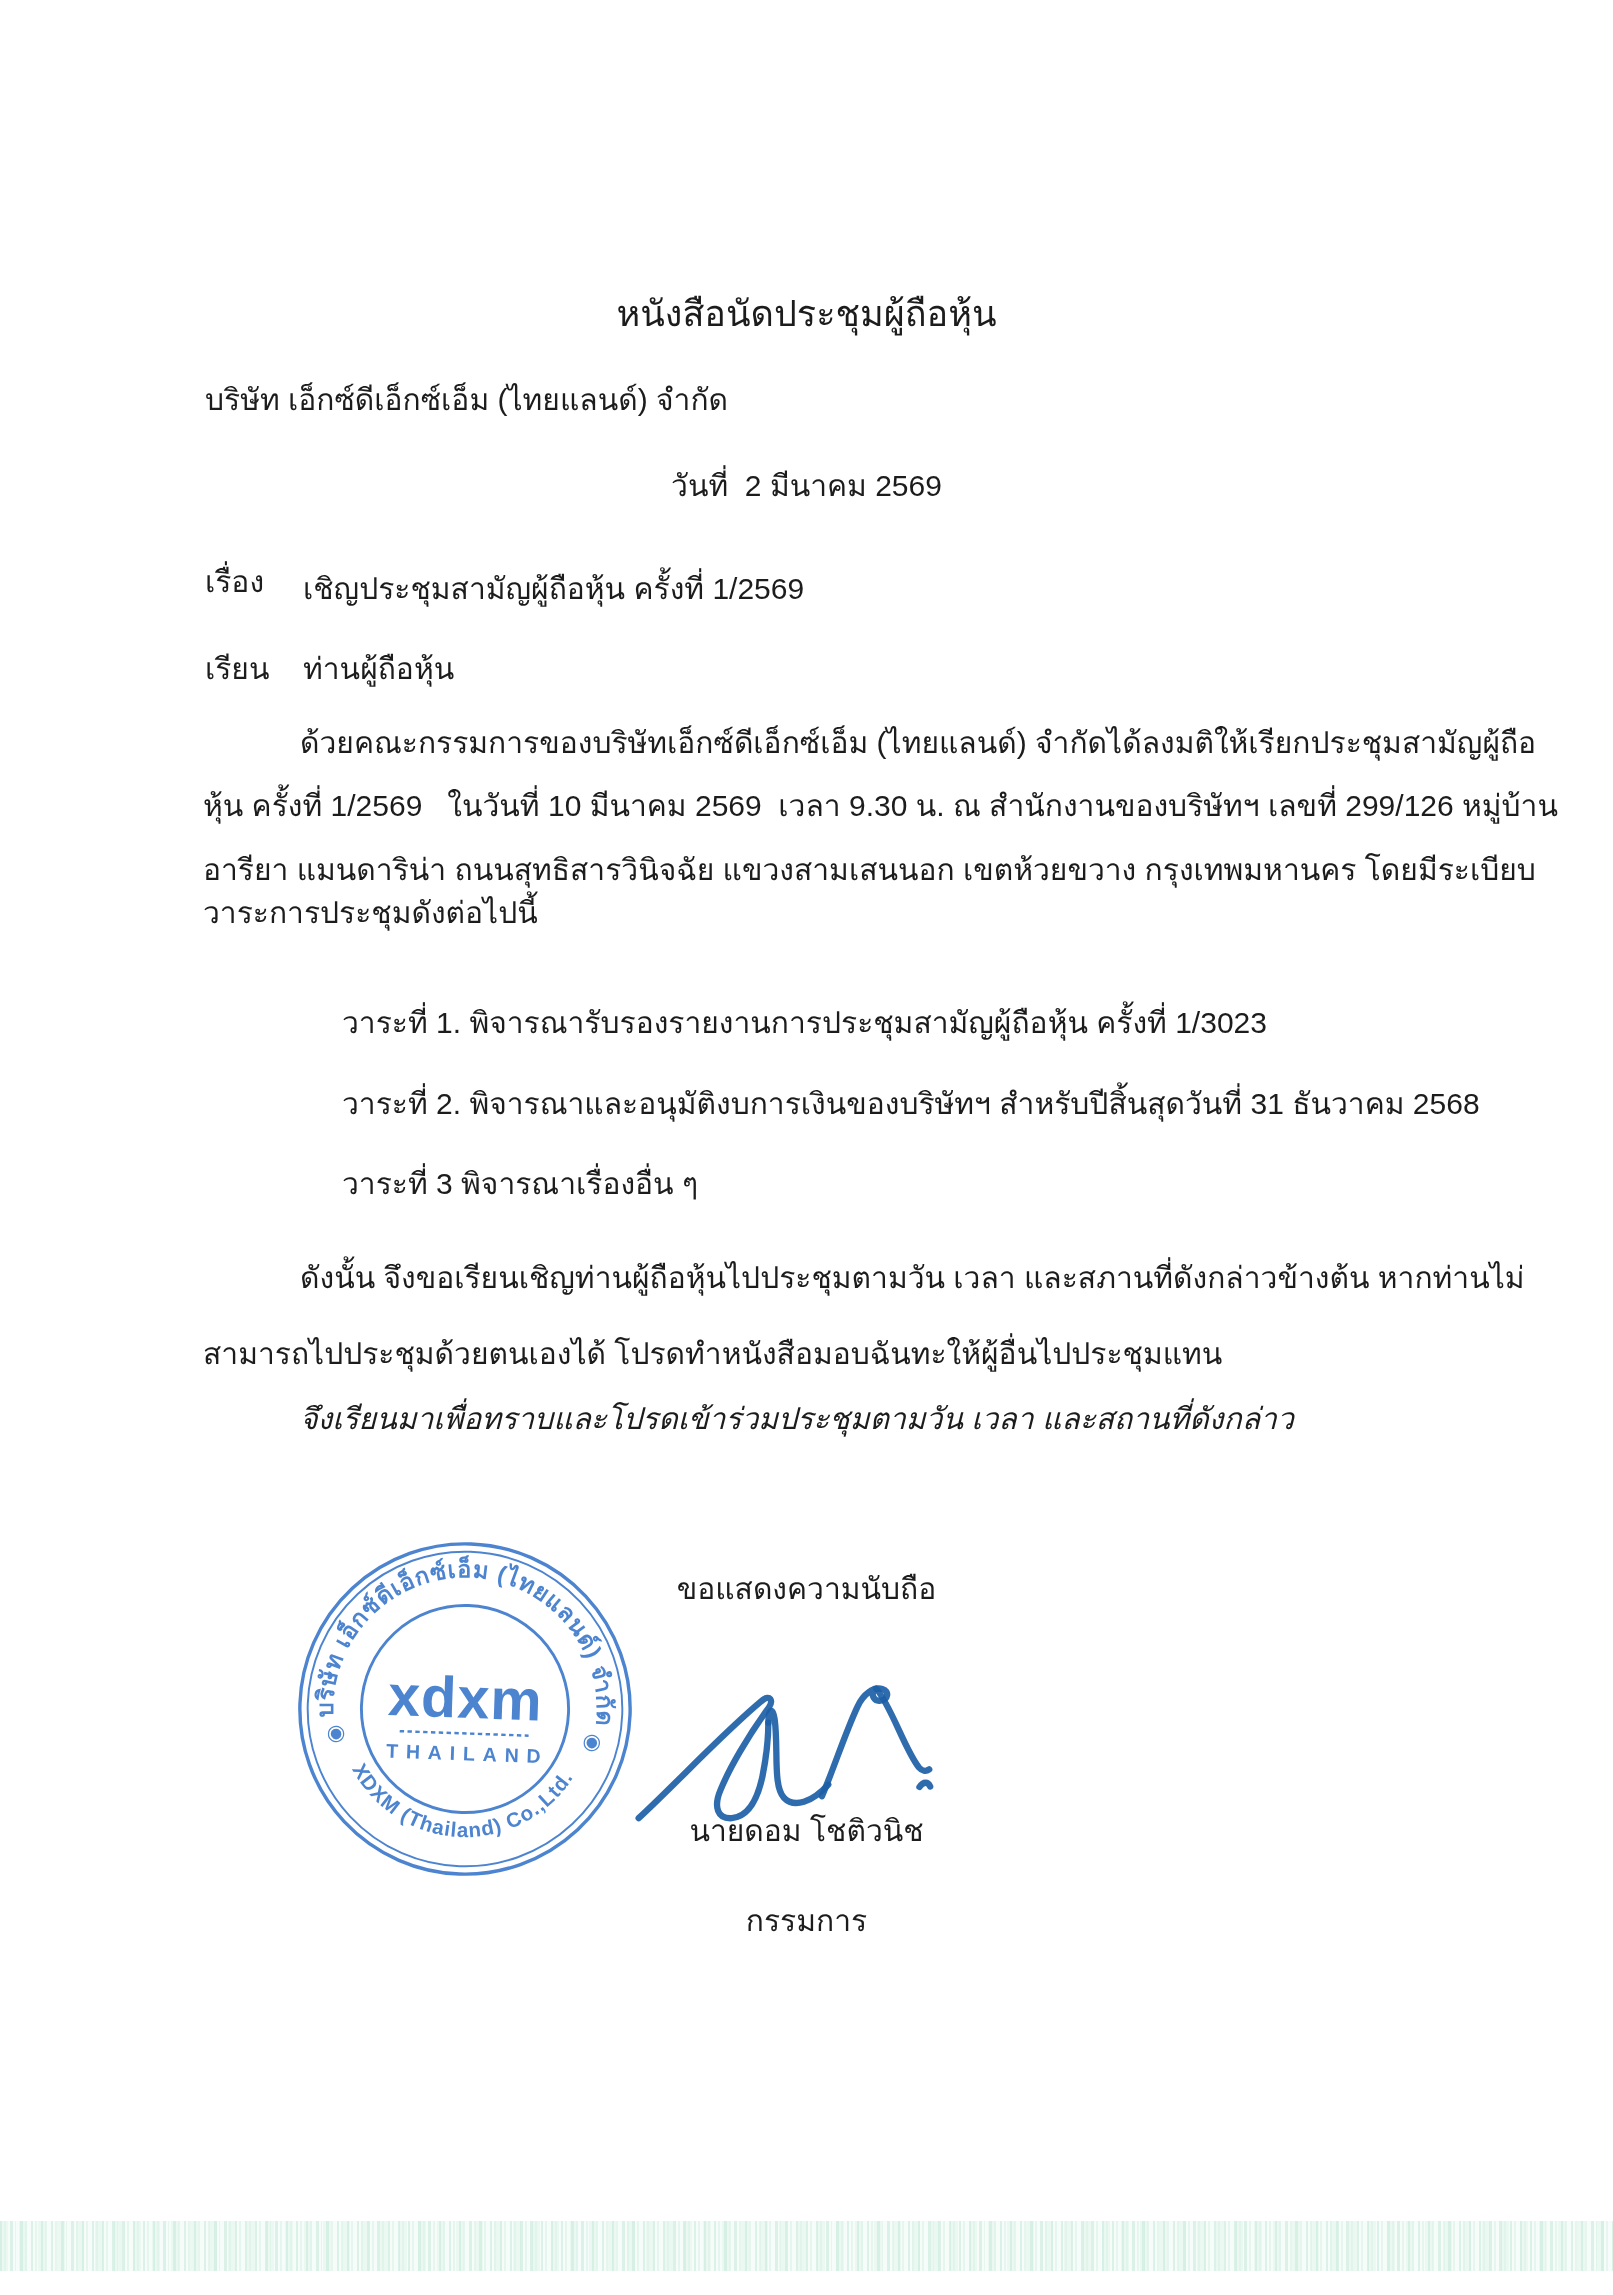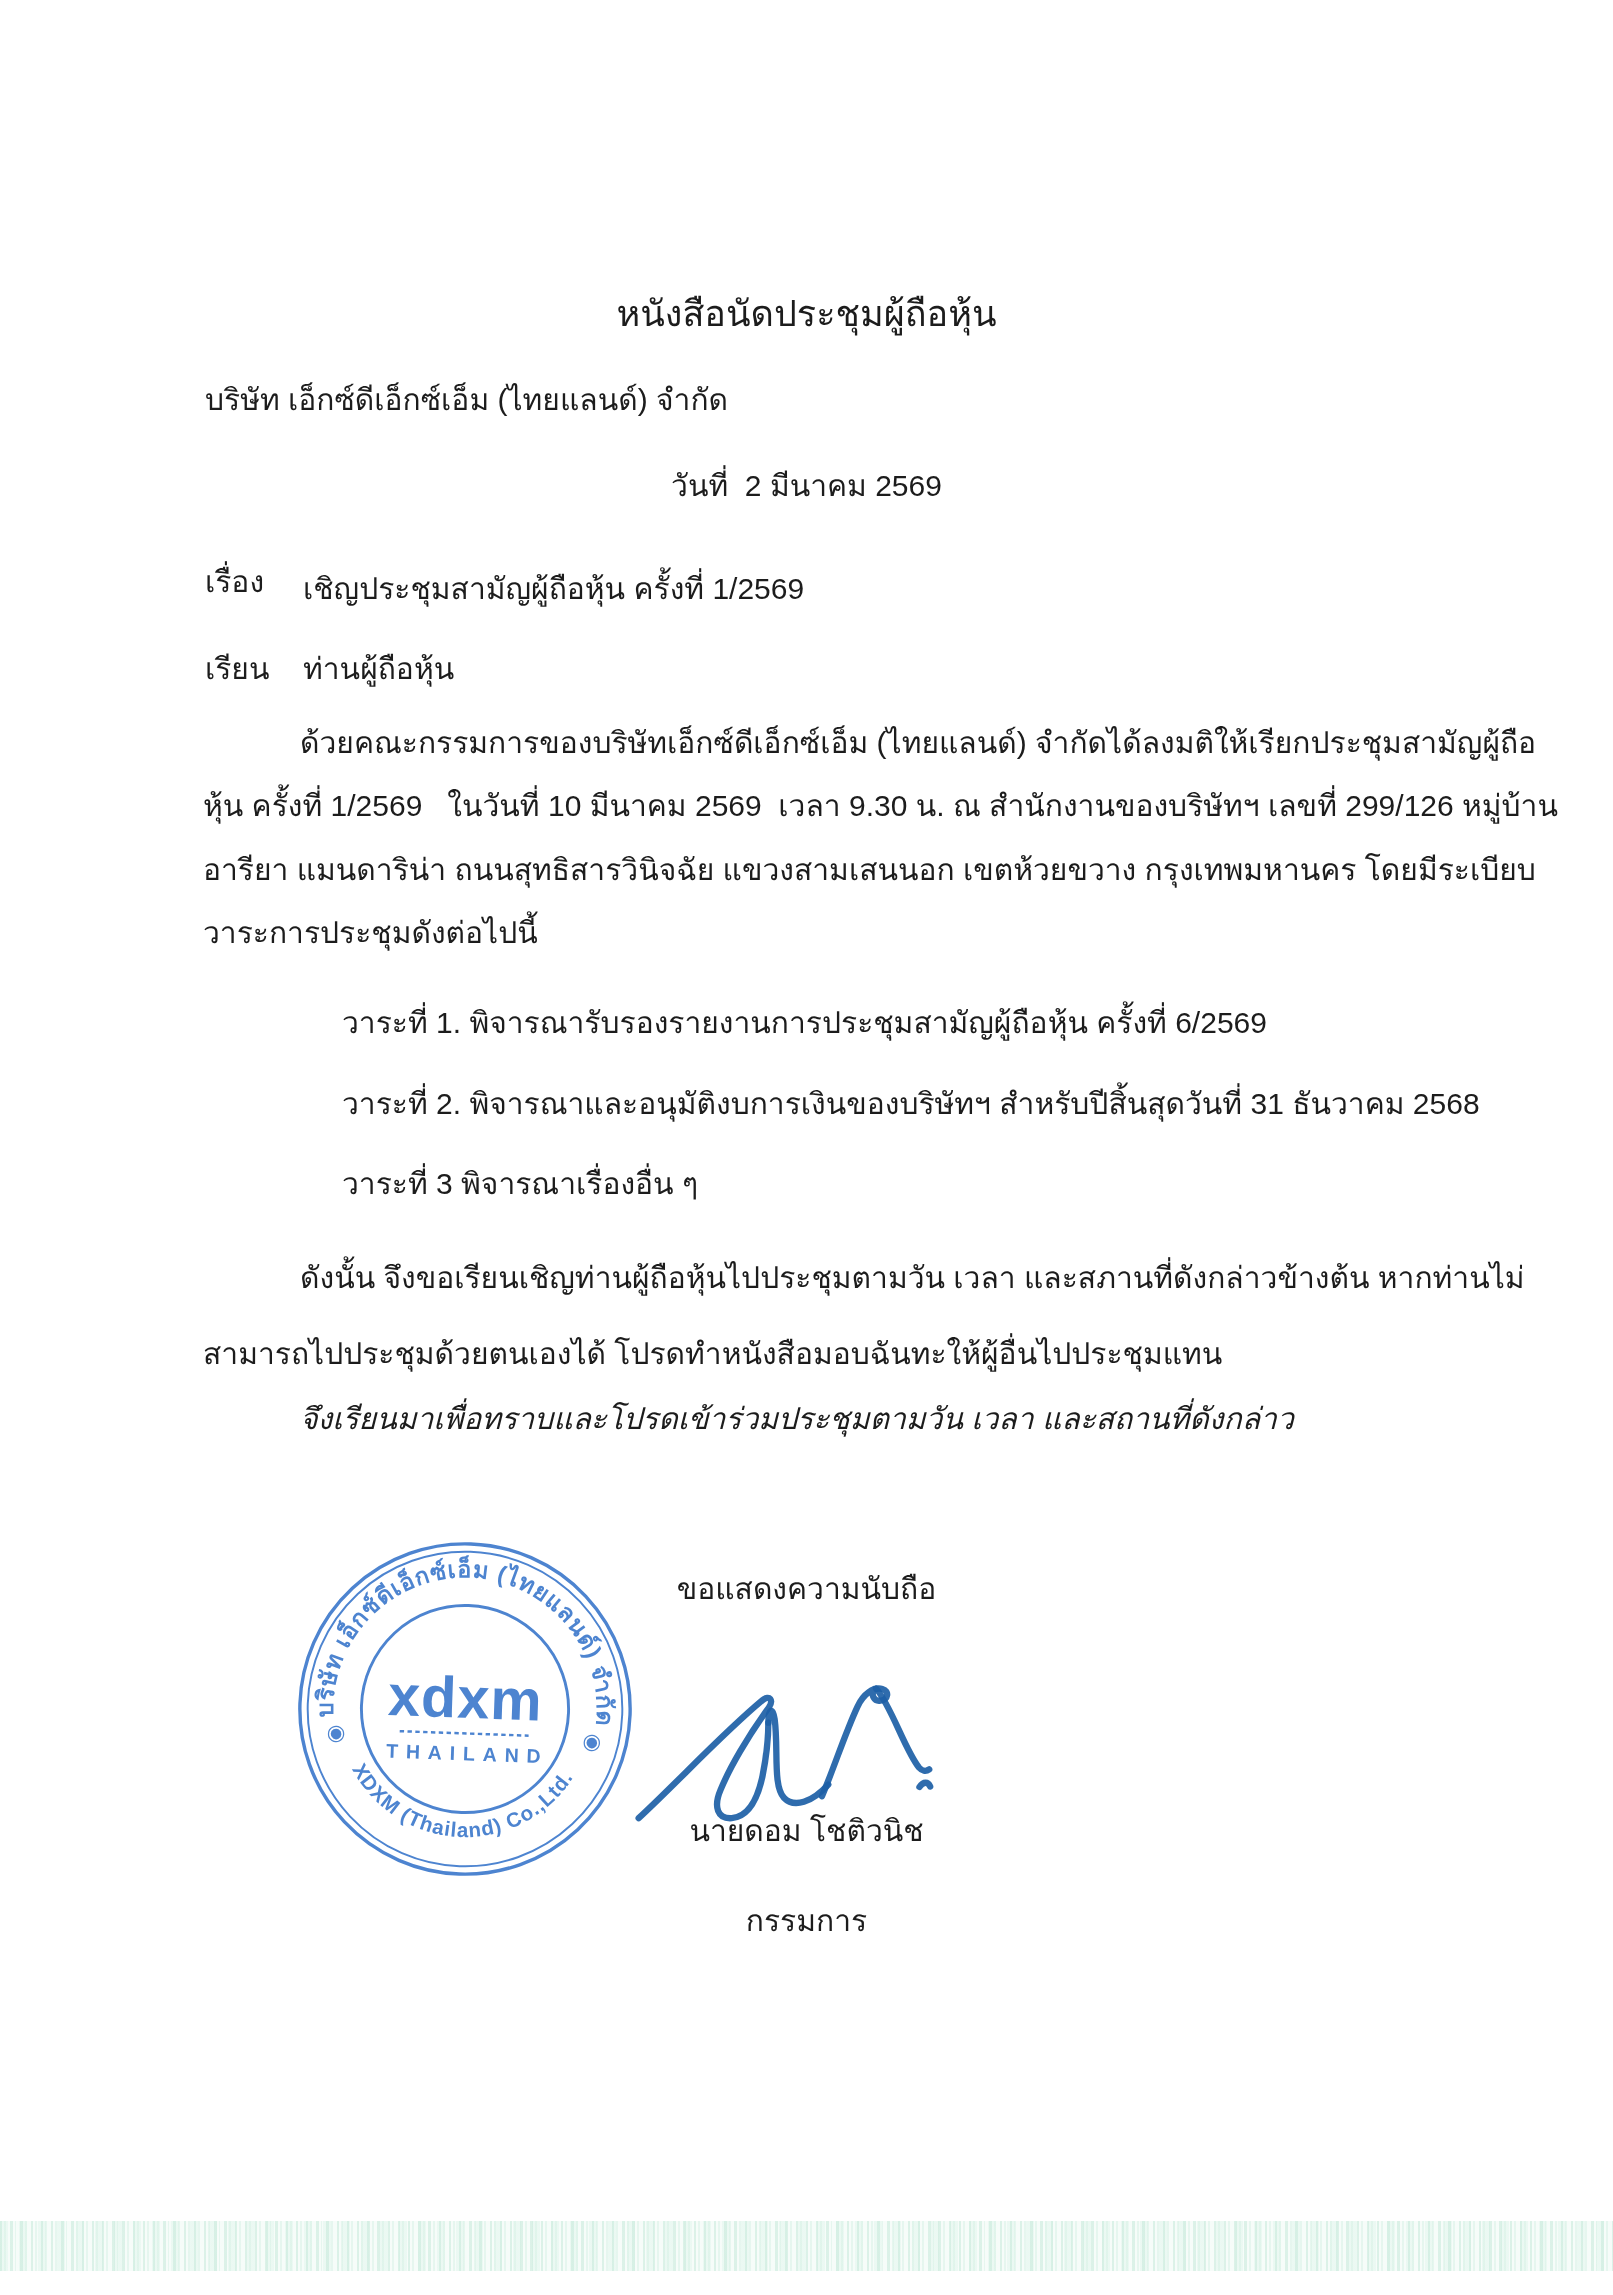"วาระการประชุมดังต่อไปนี้" div.line { top: 916px -> 896px }
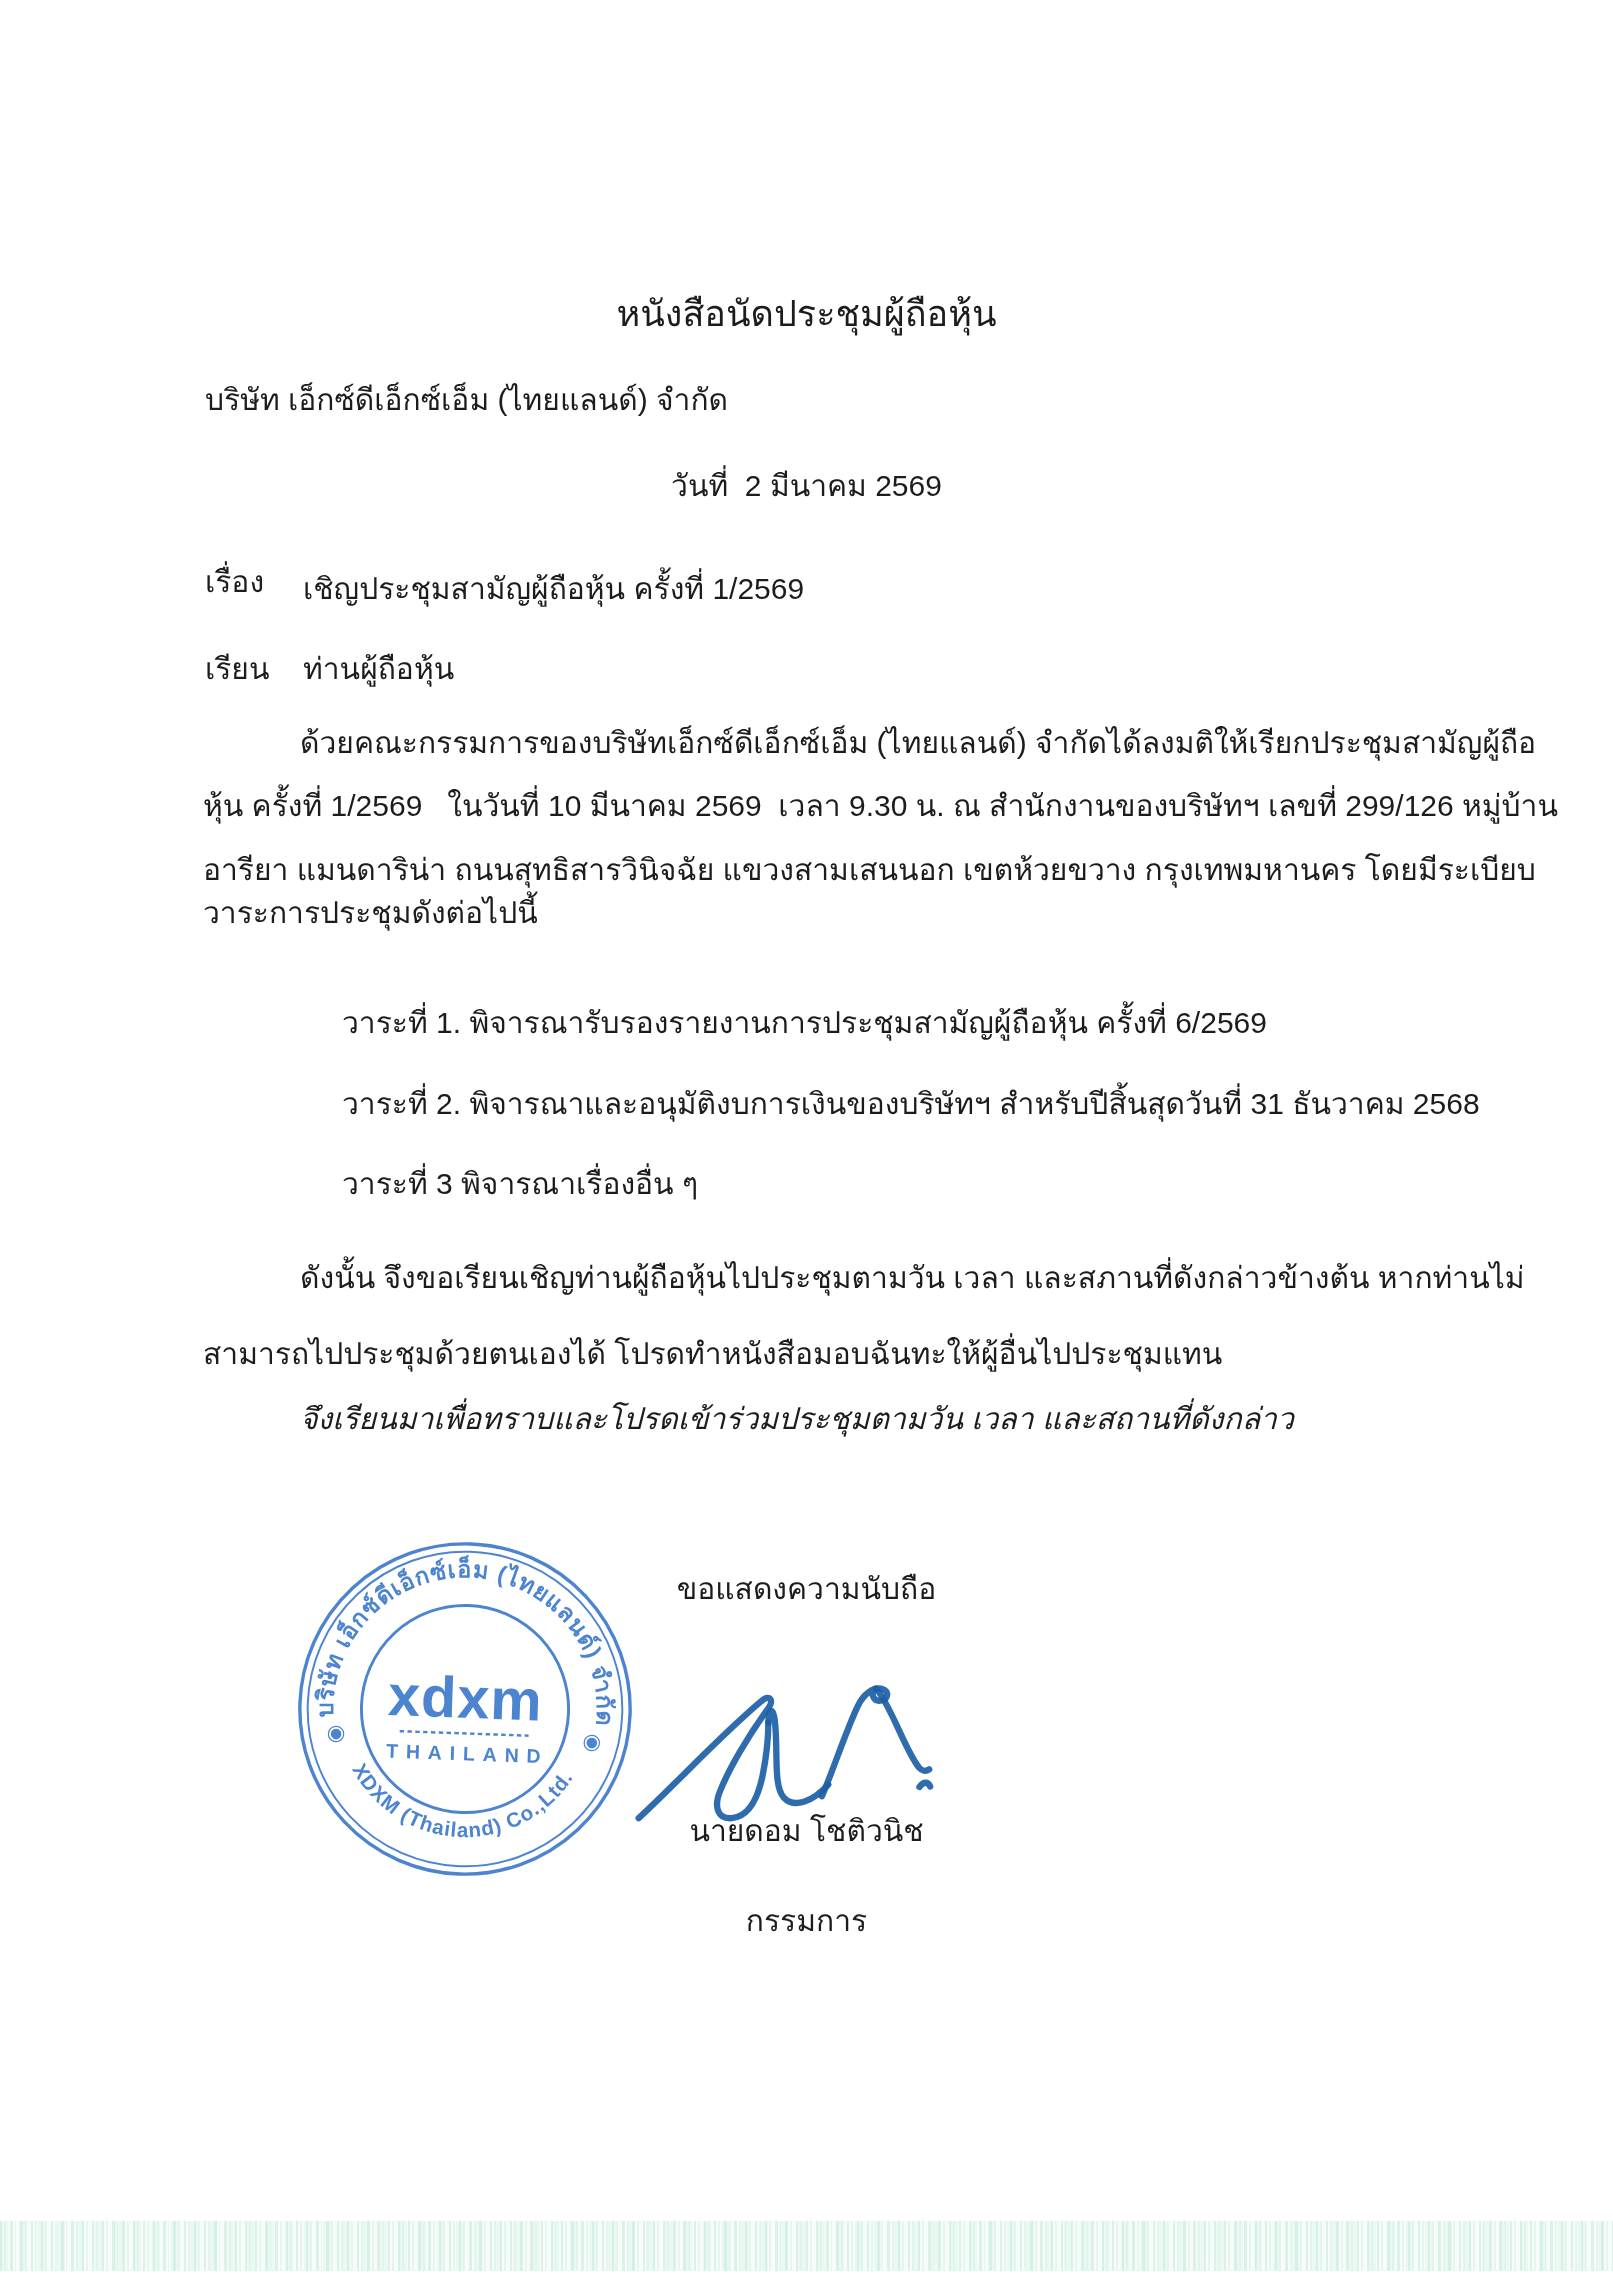"วาระที่ 1." div.line { text: 6/2569 -> 1/3023 }
